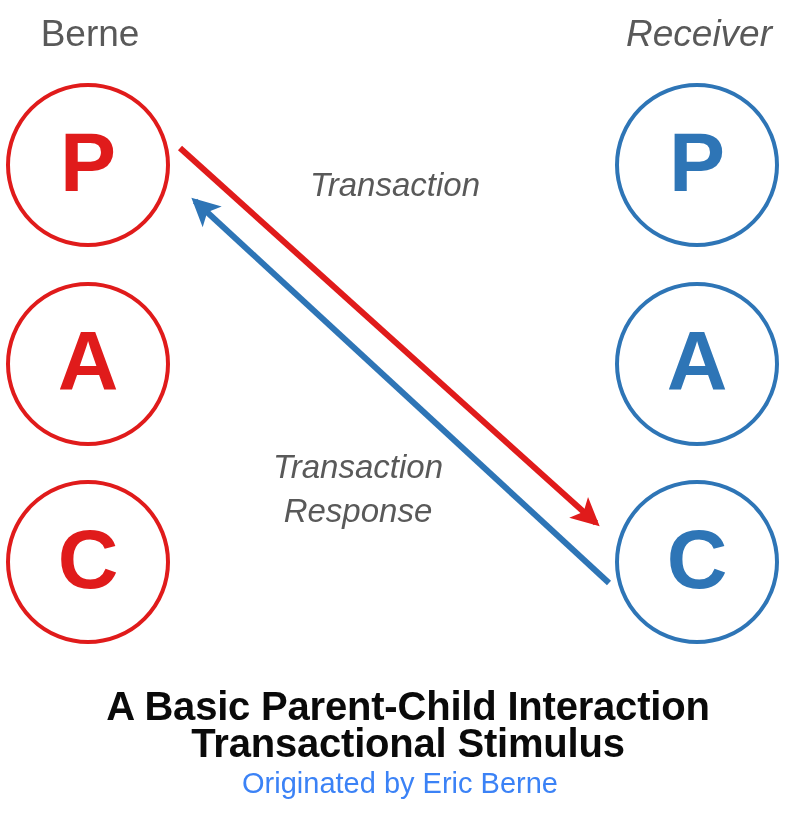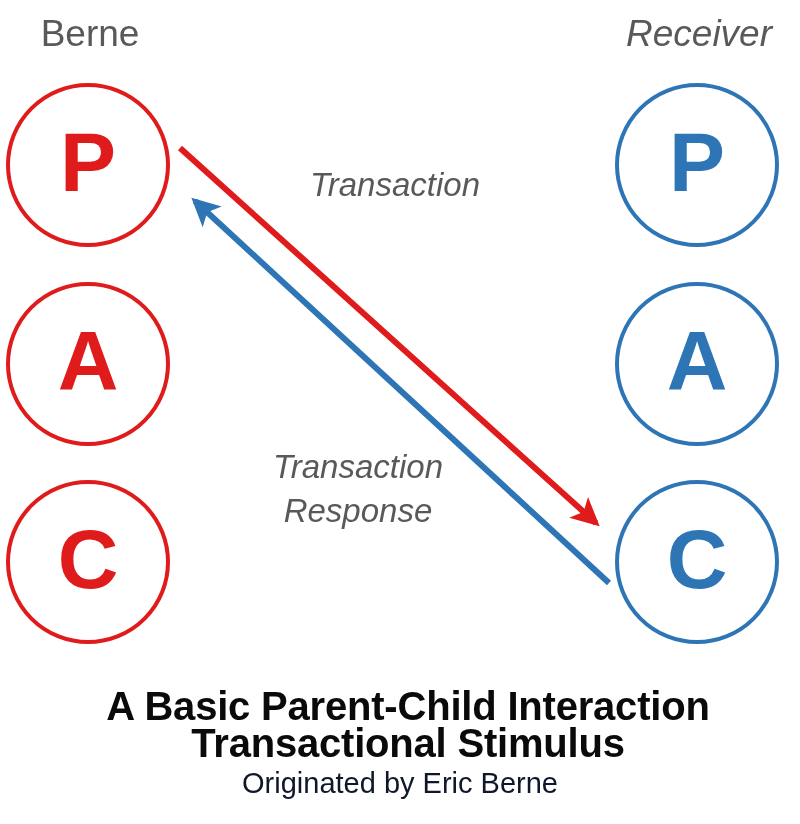"Originated by Eric Berne" #credit-line { color: #0f172a -> #3b82f6 }
